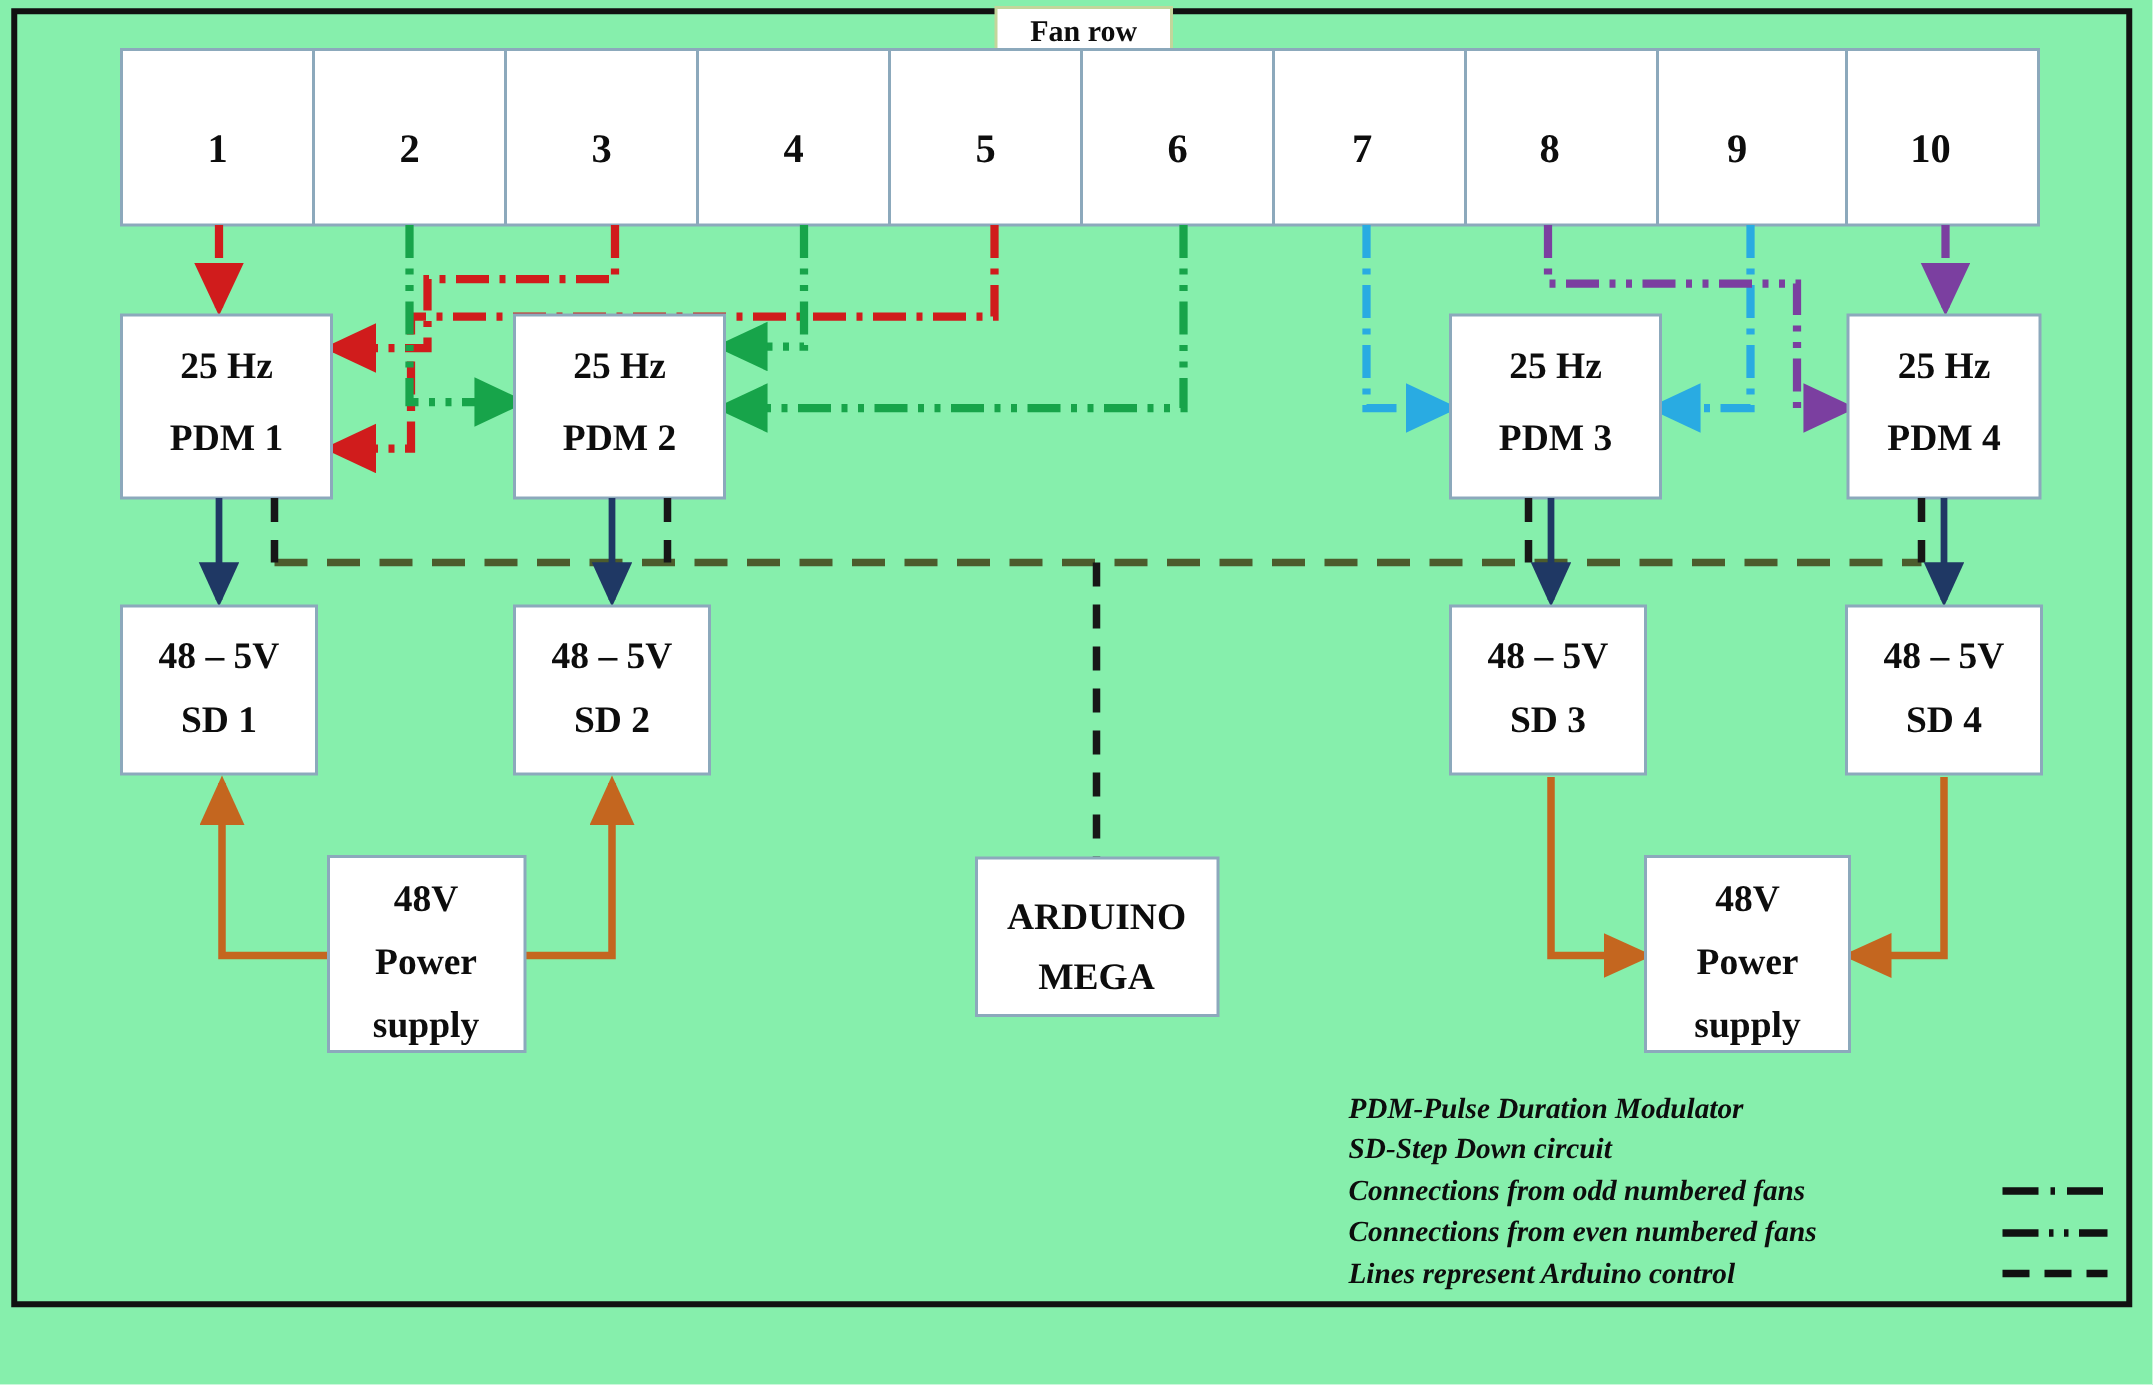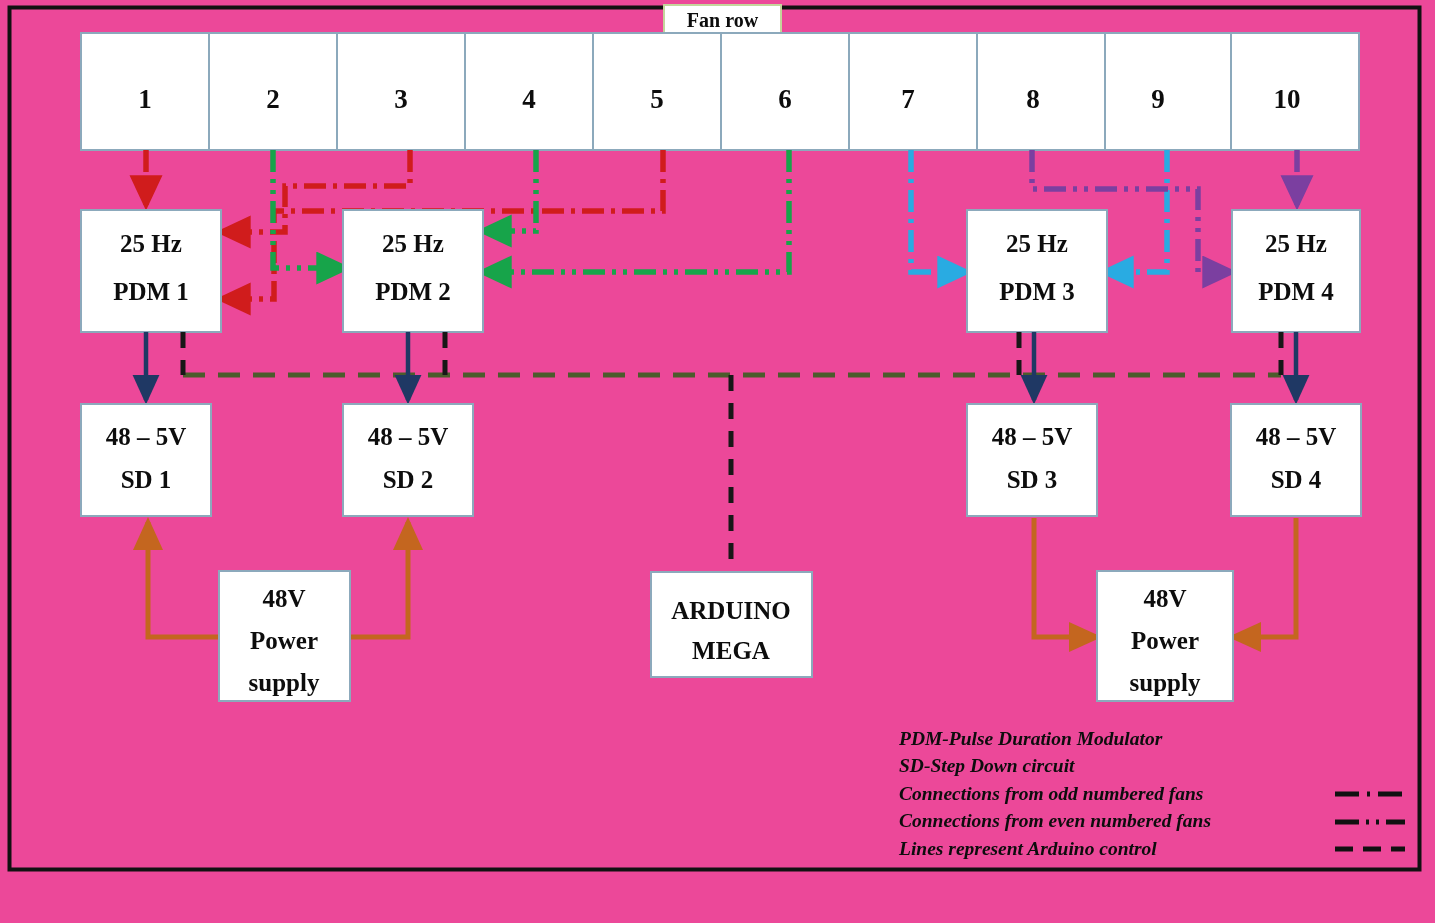"Fan row" #stage { background: #ec4899 -> #86efac }
